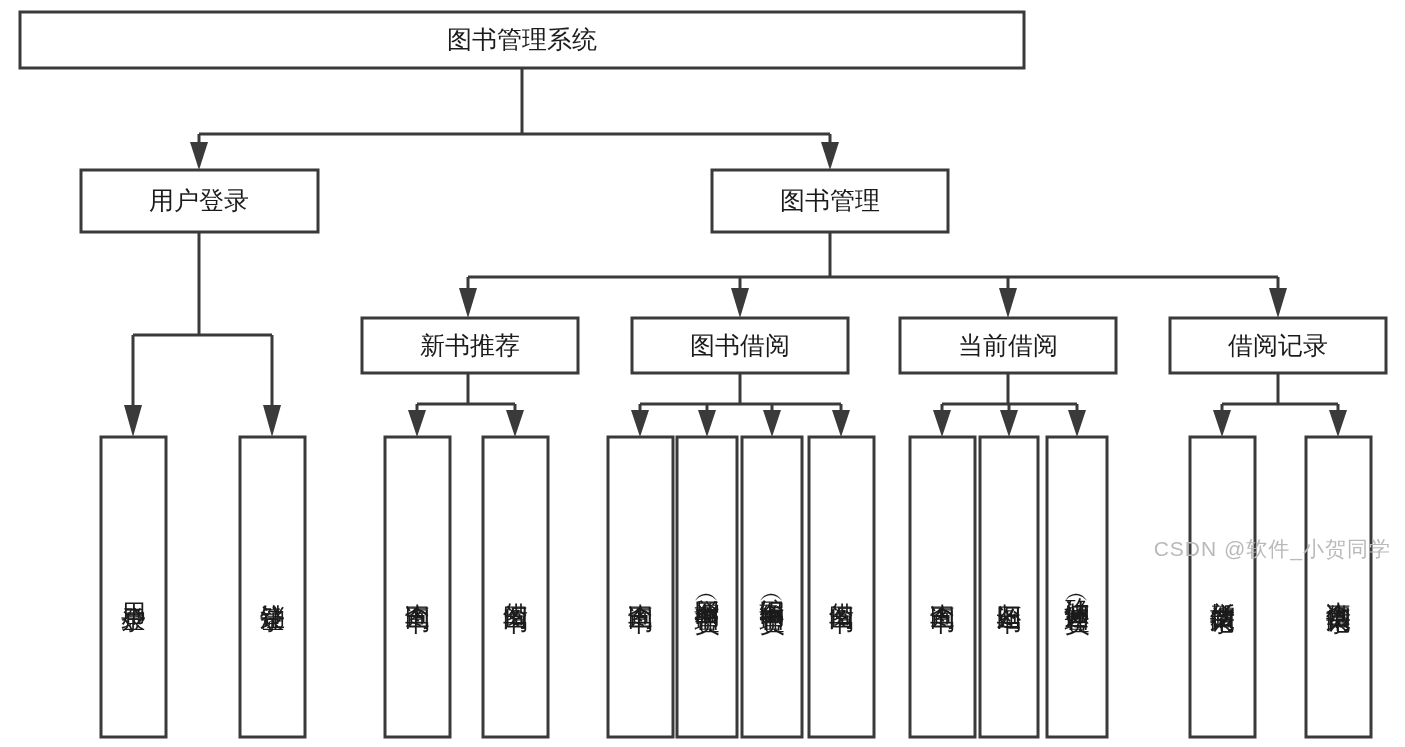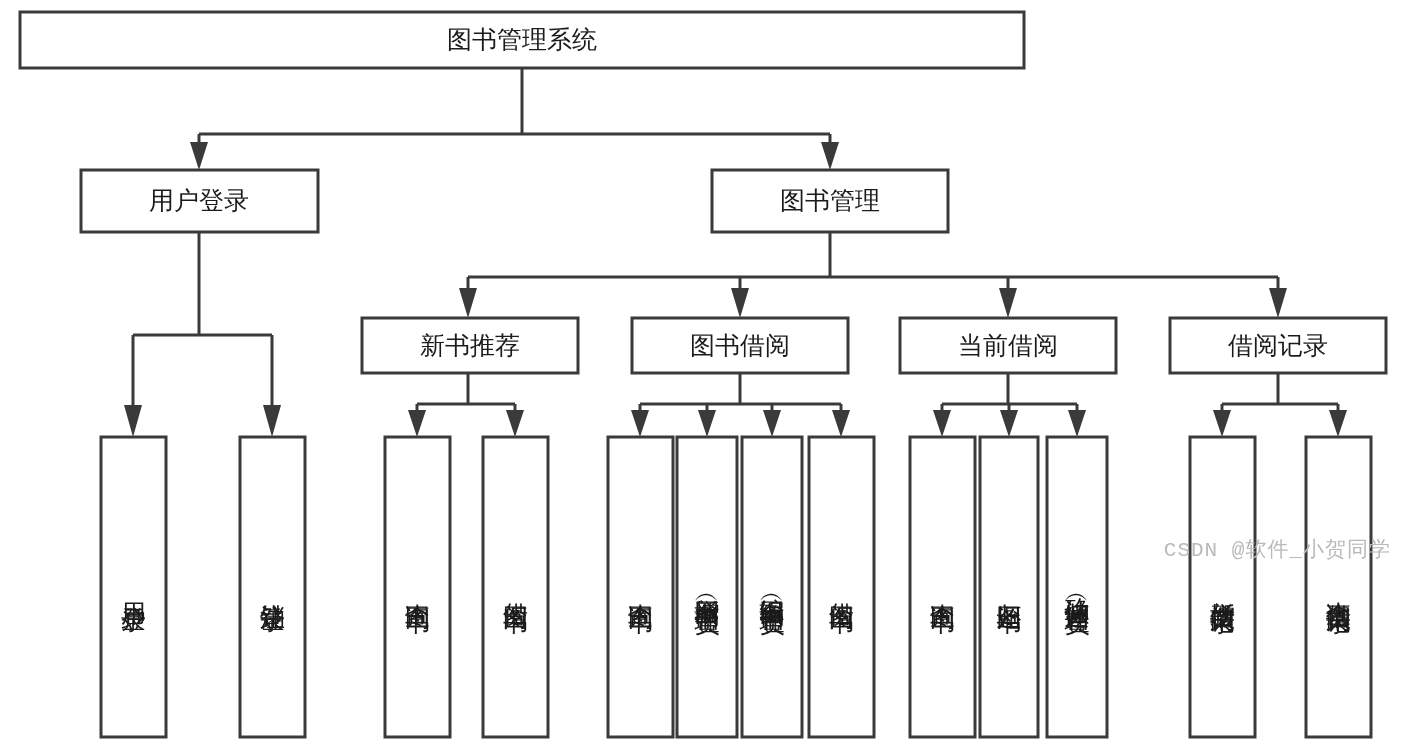"CSDN @软件_小贺同学" .watermark { font-family: Liberation Mono, monospace -> Liberation Sans, sans-serif }
